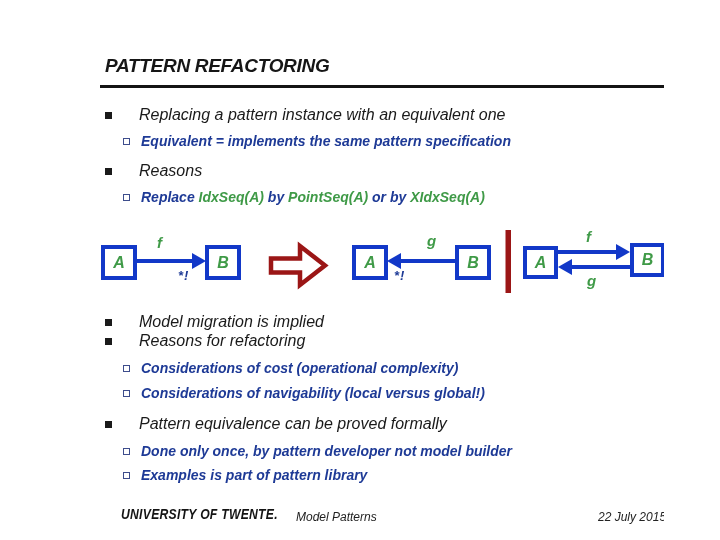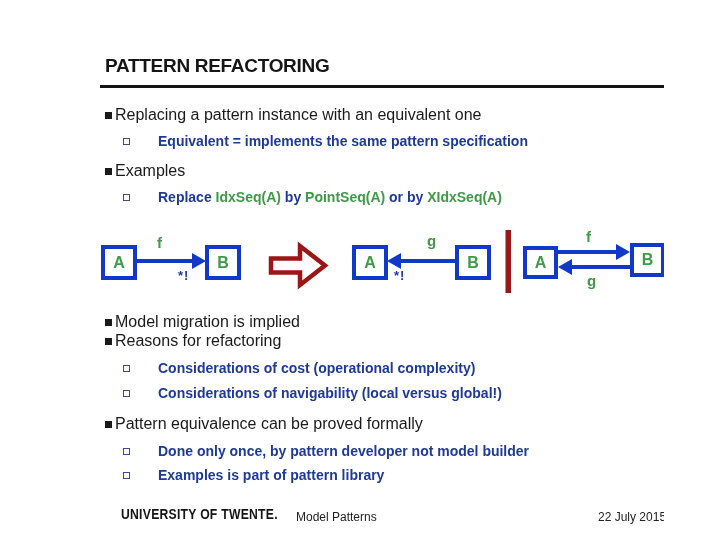"PATTERN REFACTORING" #slide { font-style: none -> italic }
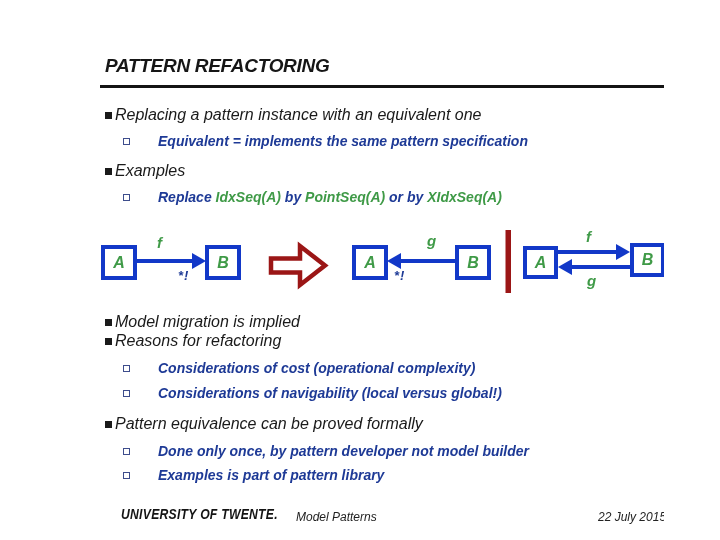"Replacing a pattern instance with" .l1 { gap: 3px -> 27px }
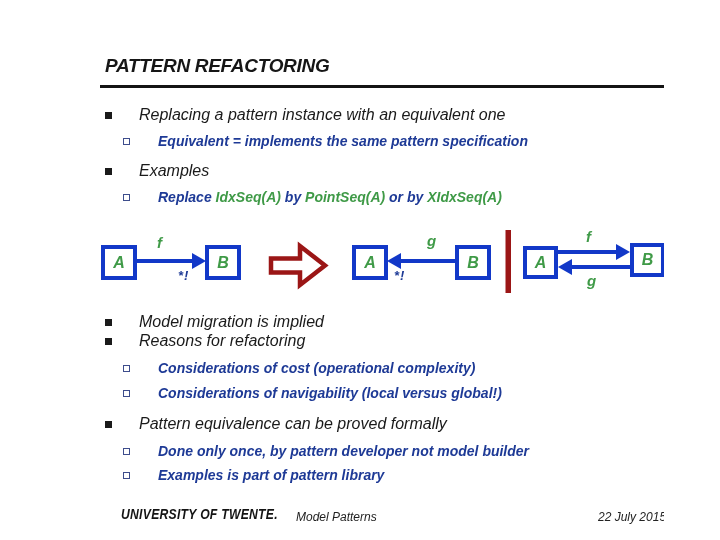"Equivalent = implements the same" .l2 { gap: 28px -> 11px }
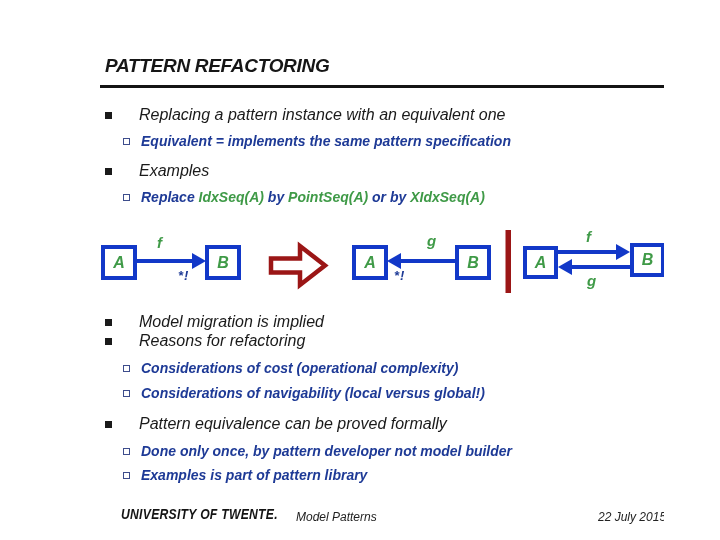"Examples" span { text: Examples -> Reasons }
